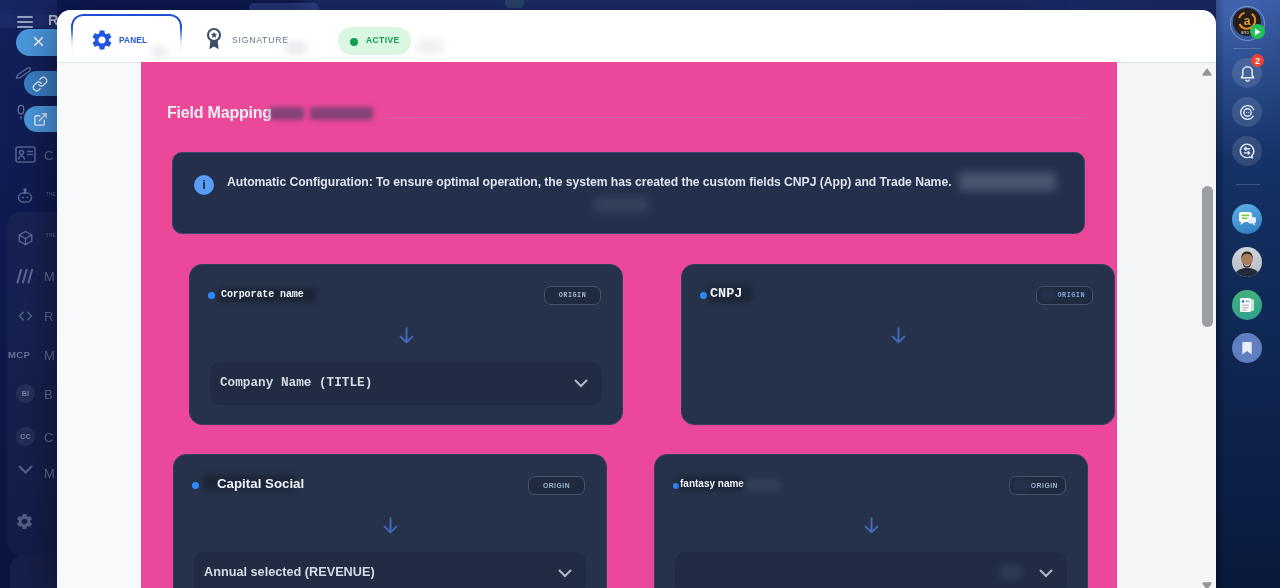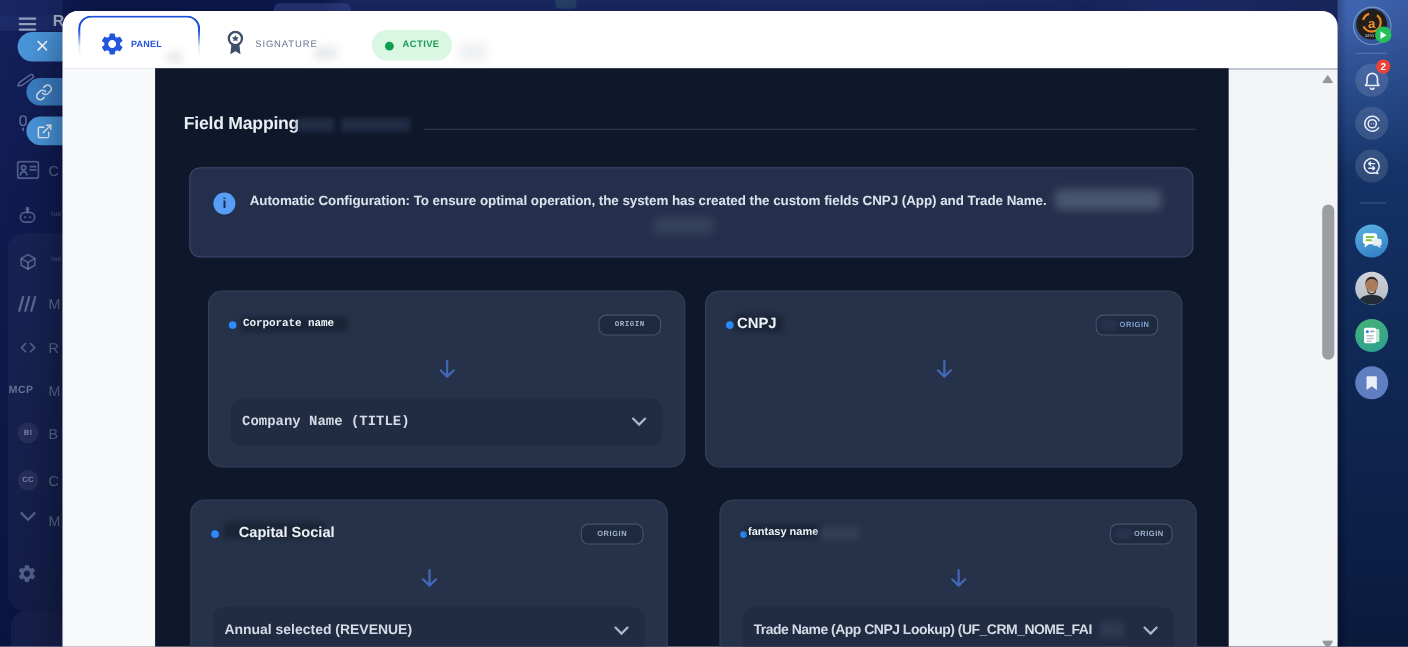"Field Mapping" .content { background: #0f172a -> #ec4899 }
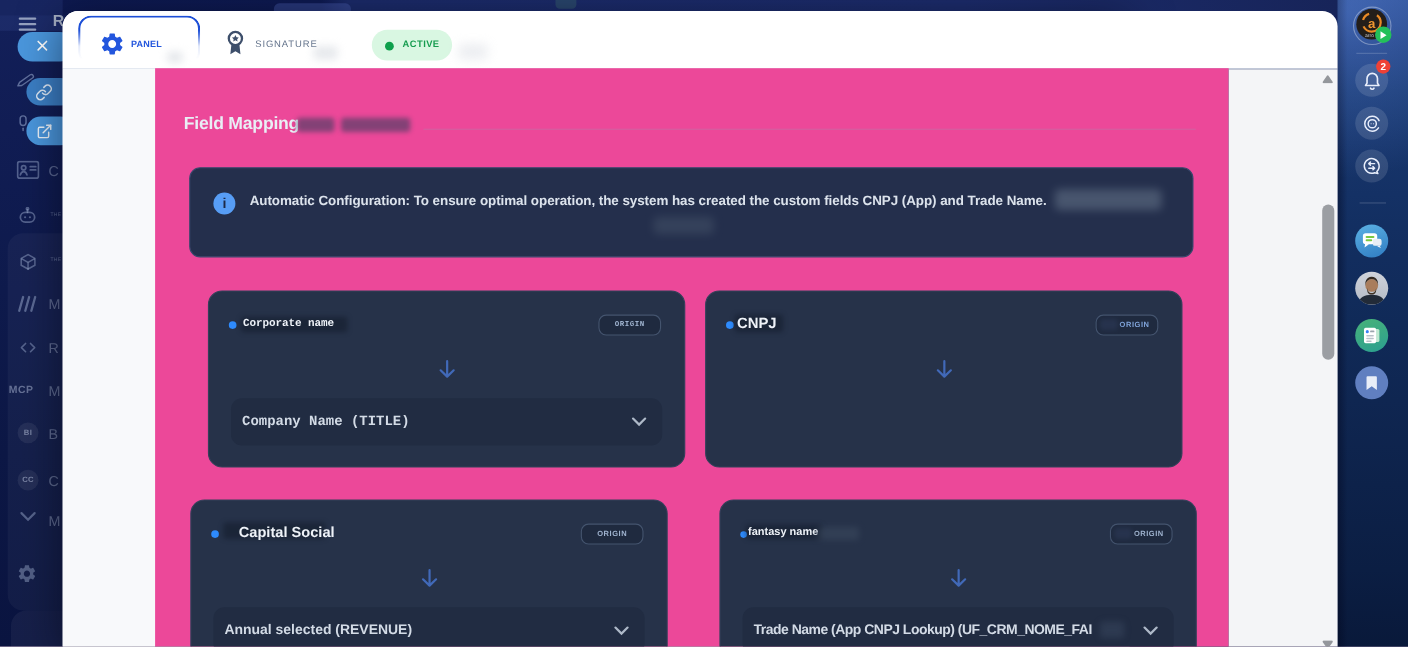"CNPJ" div.card { font-family: none -> Liberation Mono, monospace; left: 500px -> 540px }
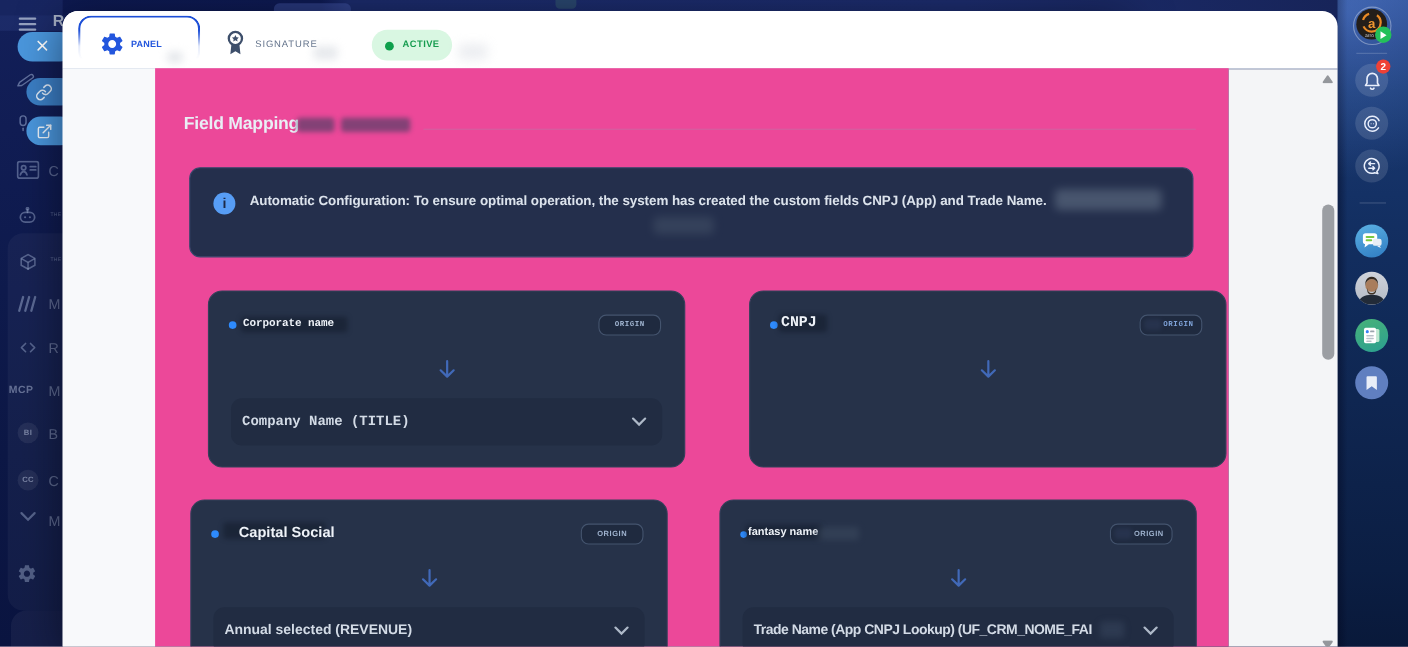"Trade Name (App CNPJ Lookup)" div.st { html: <div>Trade Name (App CNPJ Lookup) (UF_CRM_NOME_FAI</div> -> none }
